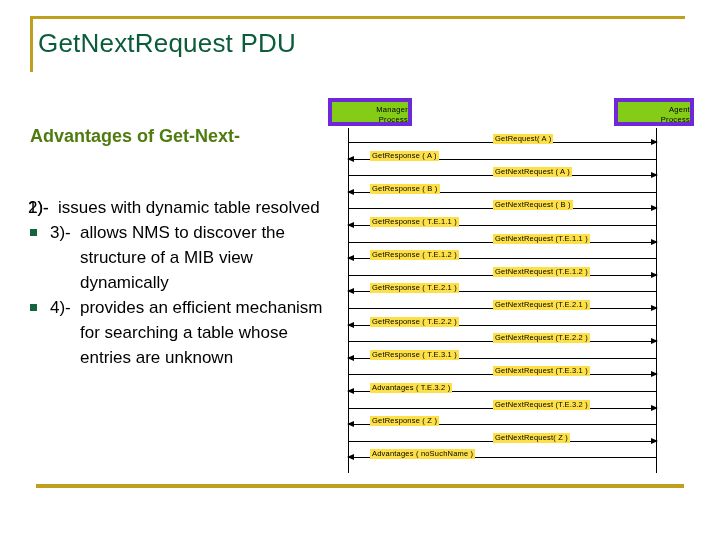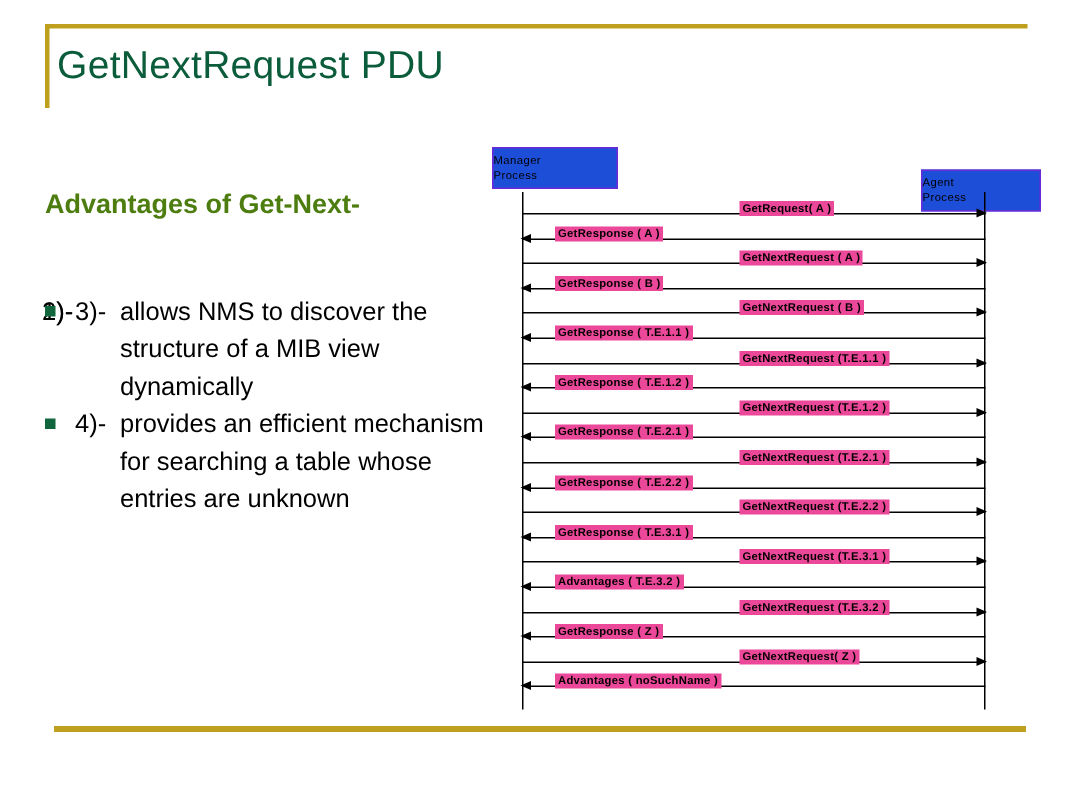"Manager" .pbox { background: #1d4ed8 -> #84cc16; border: 1px solid #6d28d9 -> 4px solid #6d28d9; text-align: left -> right }
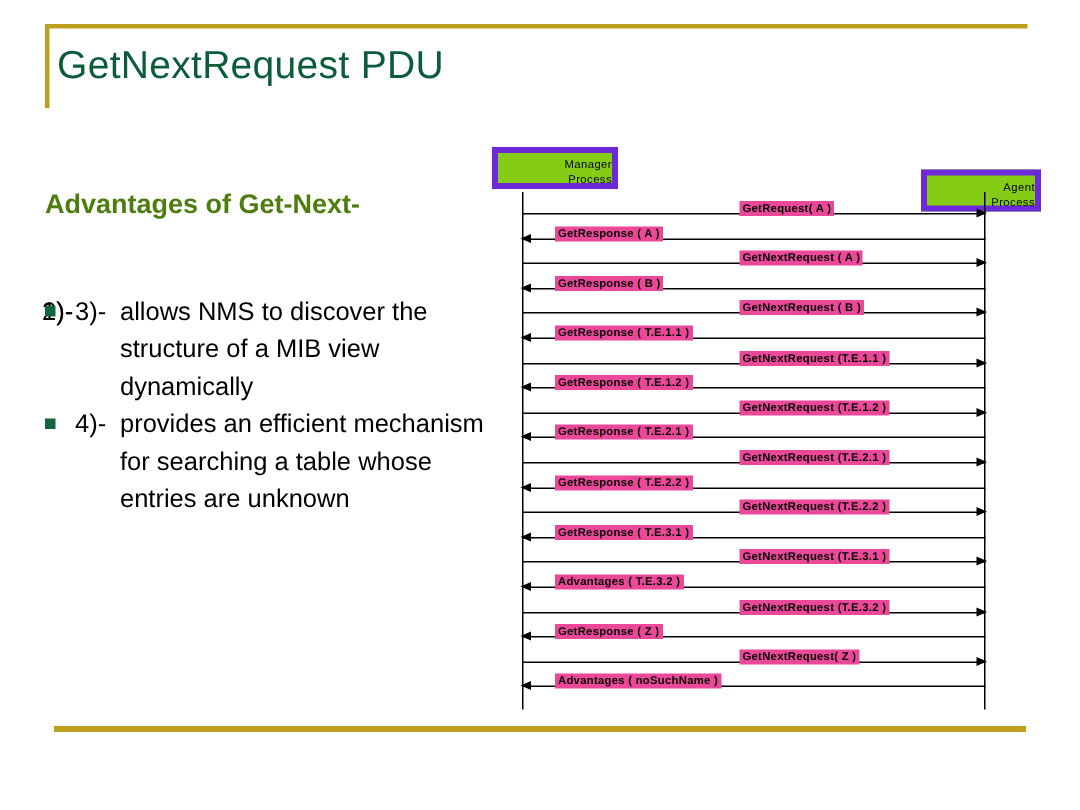"Agent" .pbox.agent { margin-top: 15px -> none }
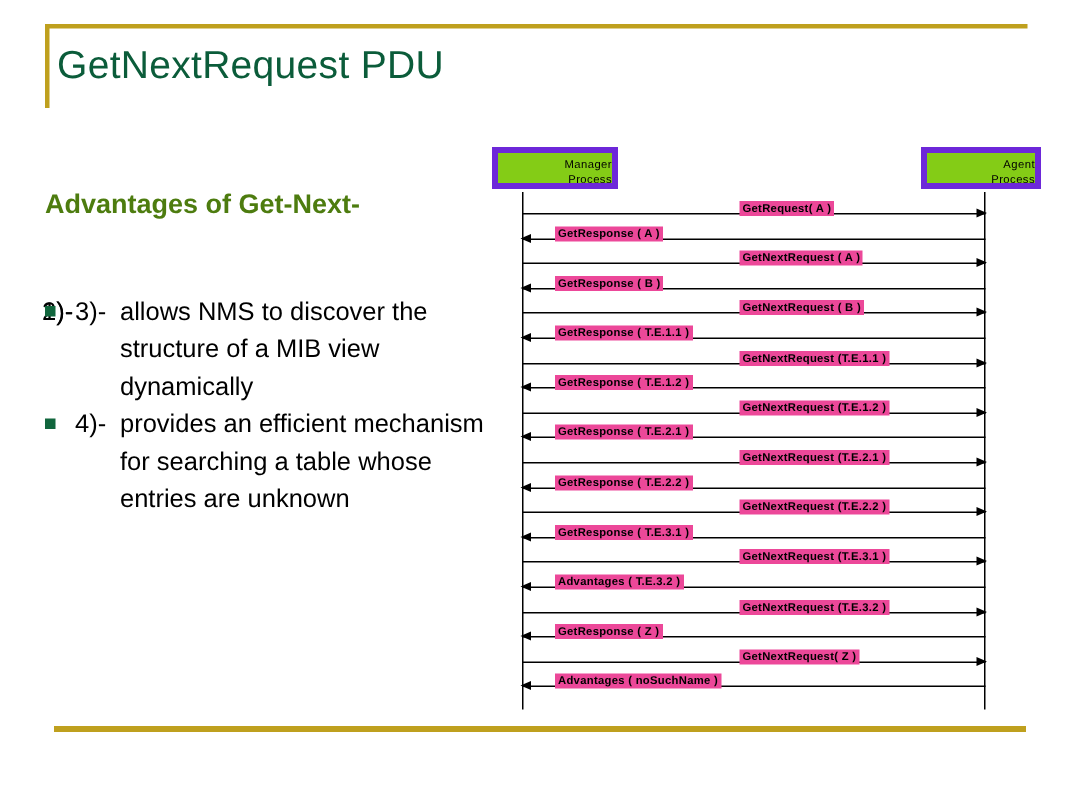"GetRequest( A )" .msg .lbl { background: #ec4899 -> #fde047; font-weight: bold -> none }
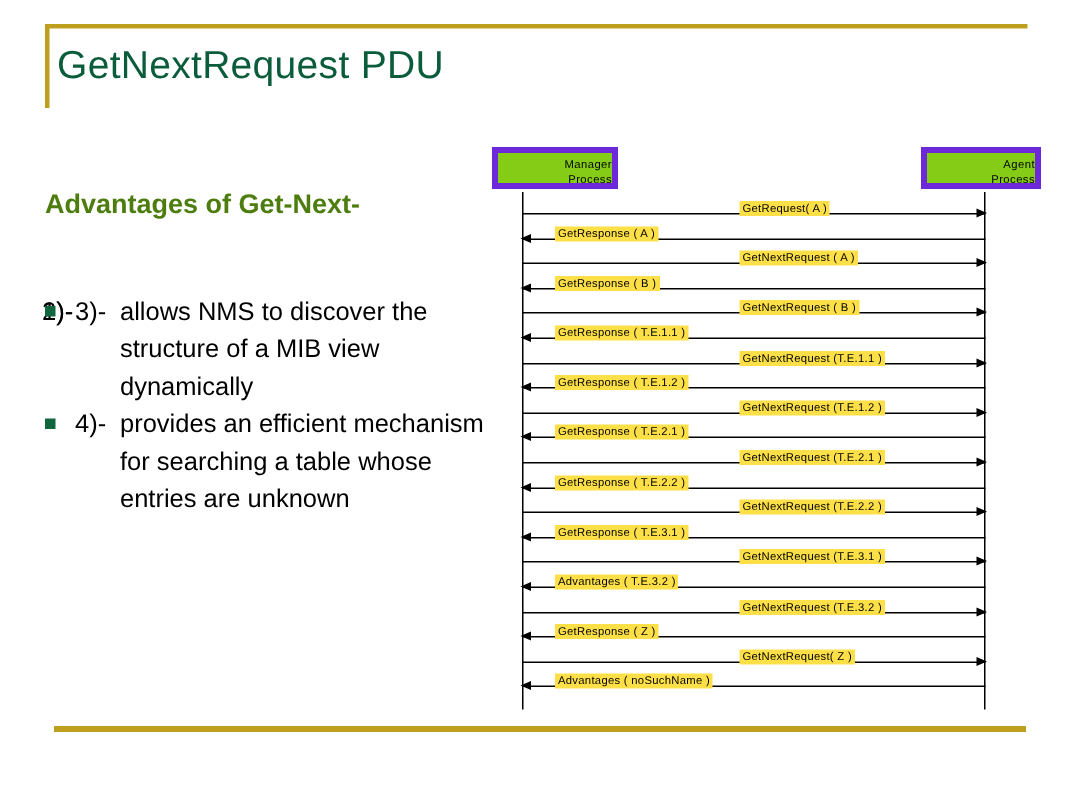"issues with dynamic table resolved" span { html: none -> <span>issues with dynamic table resolved</span> }
